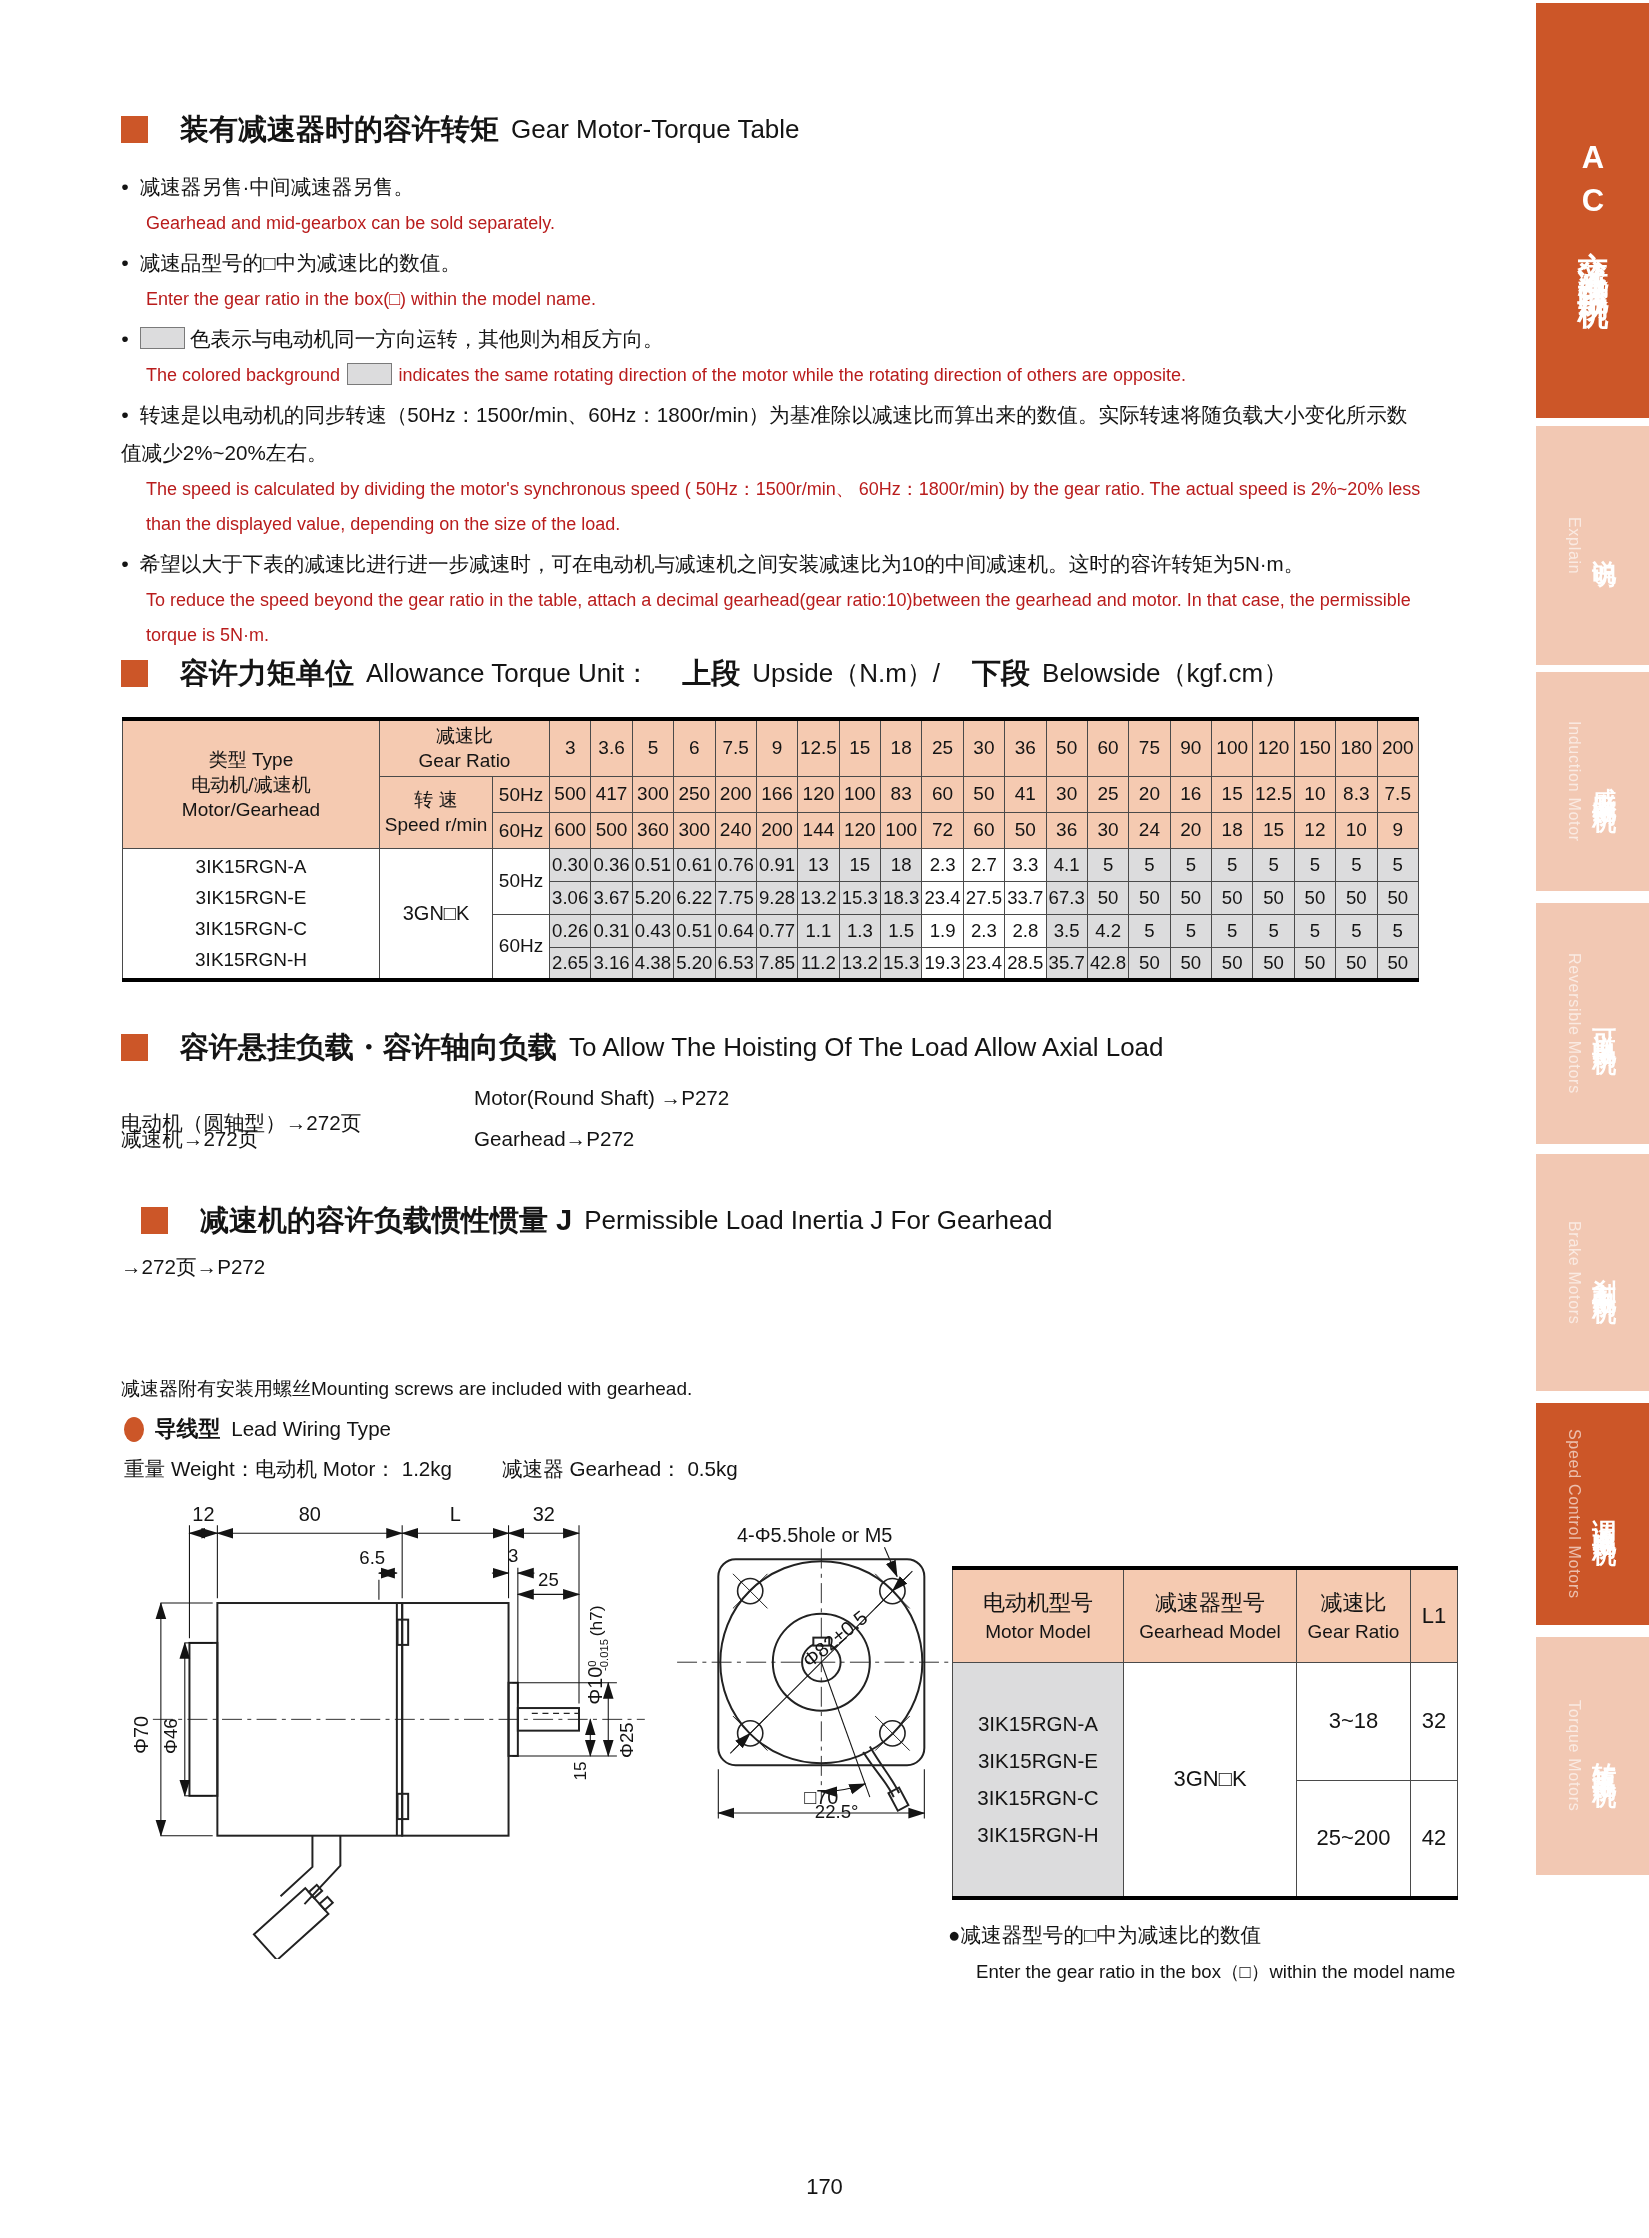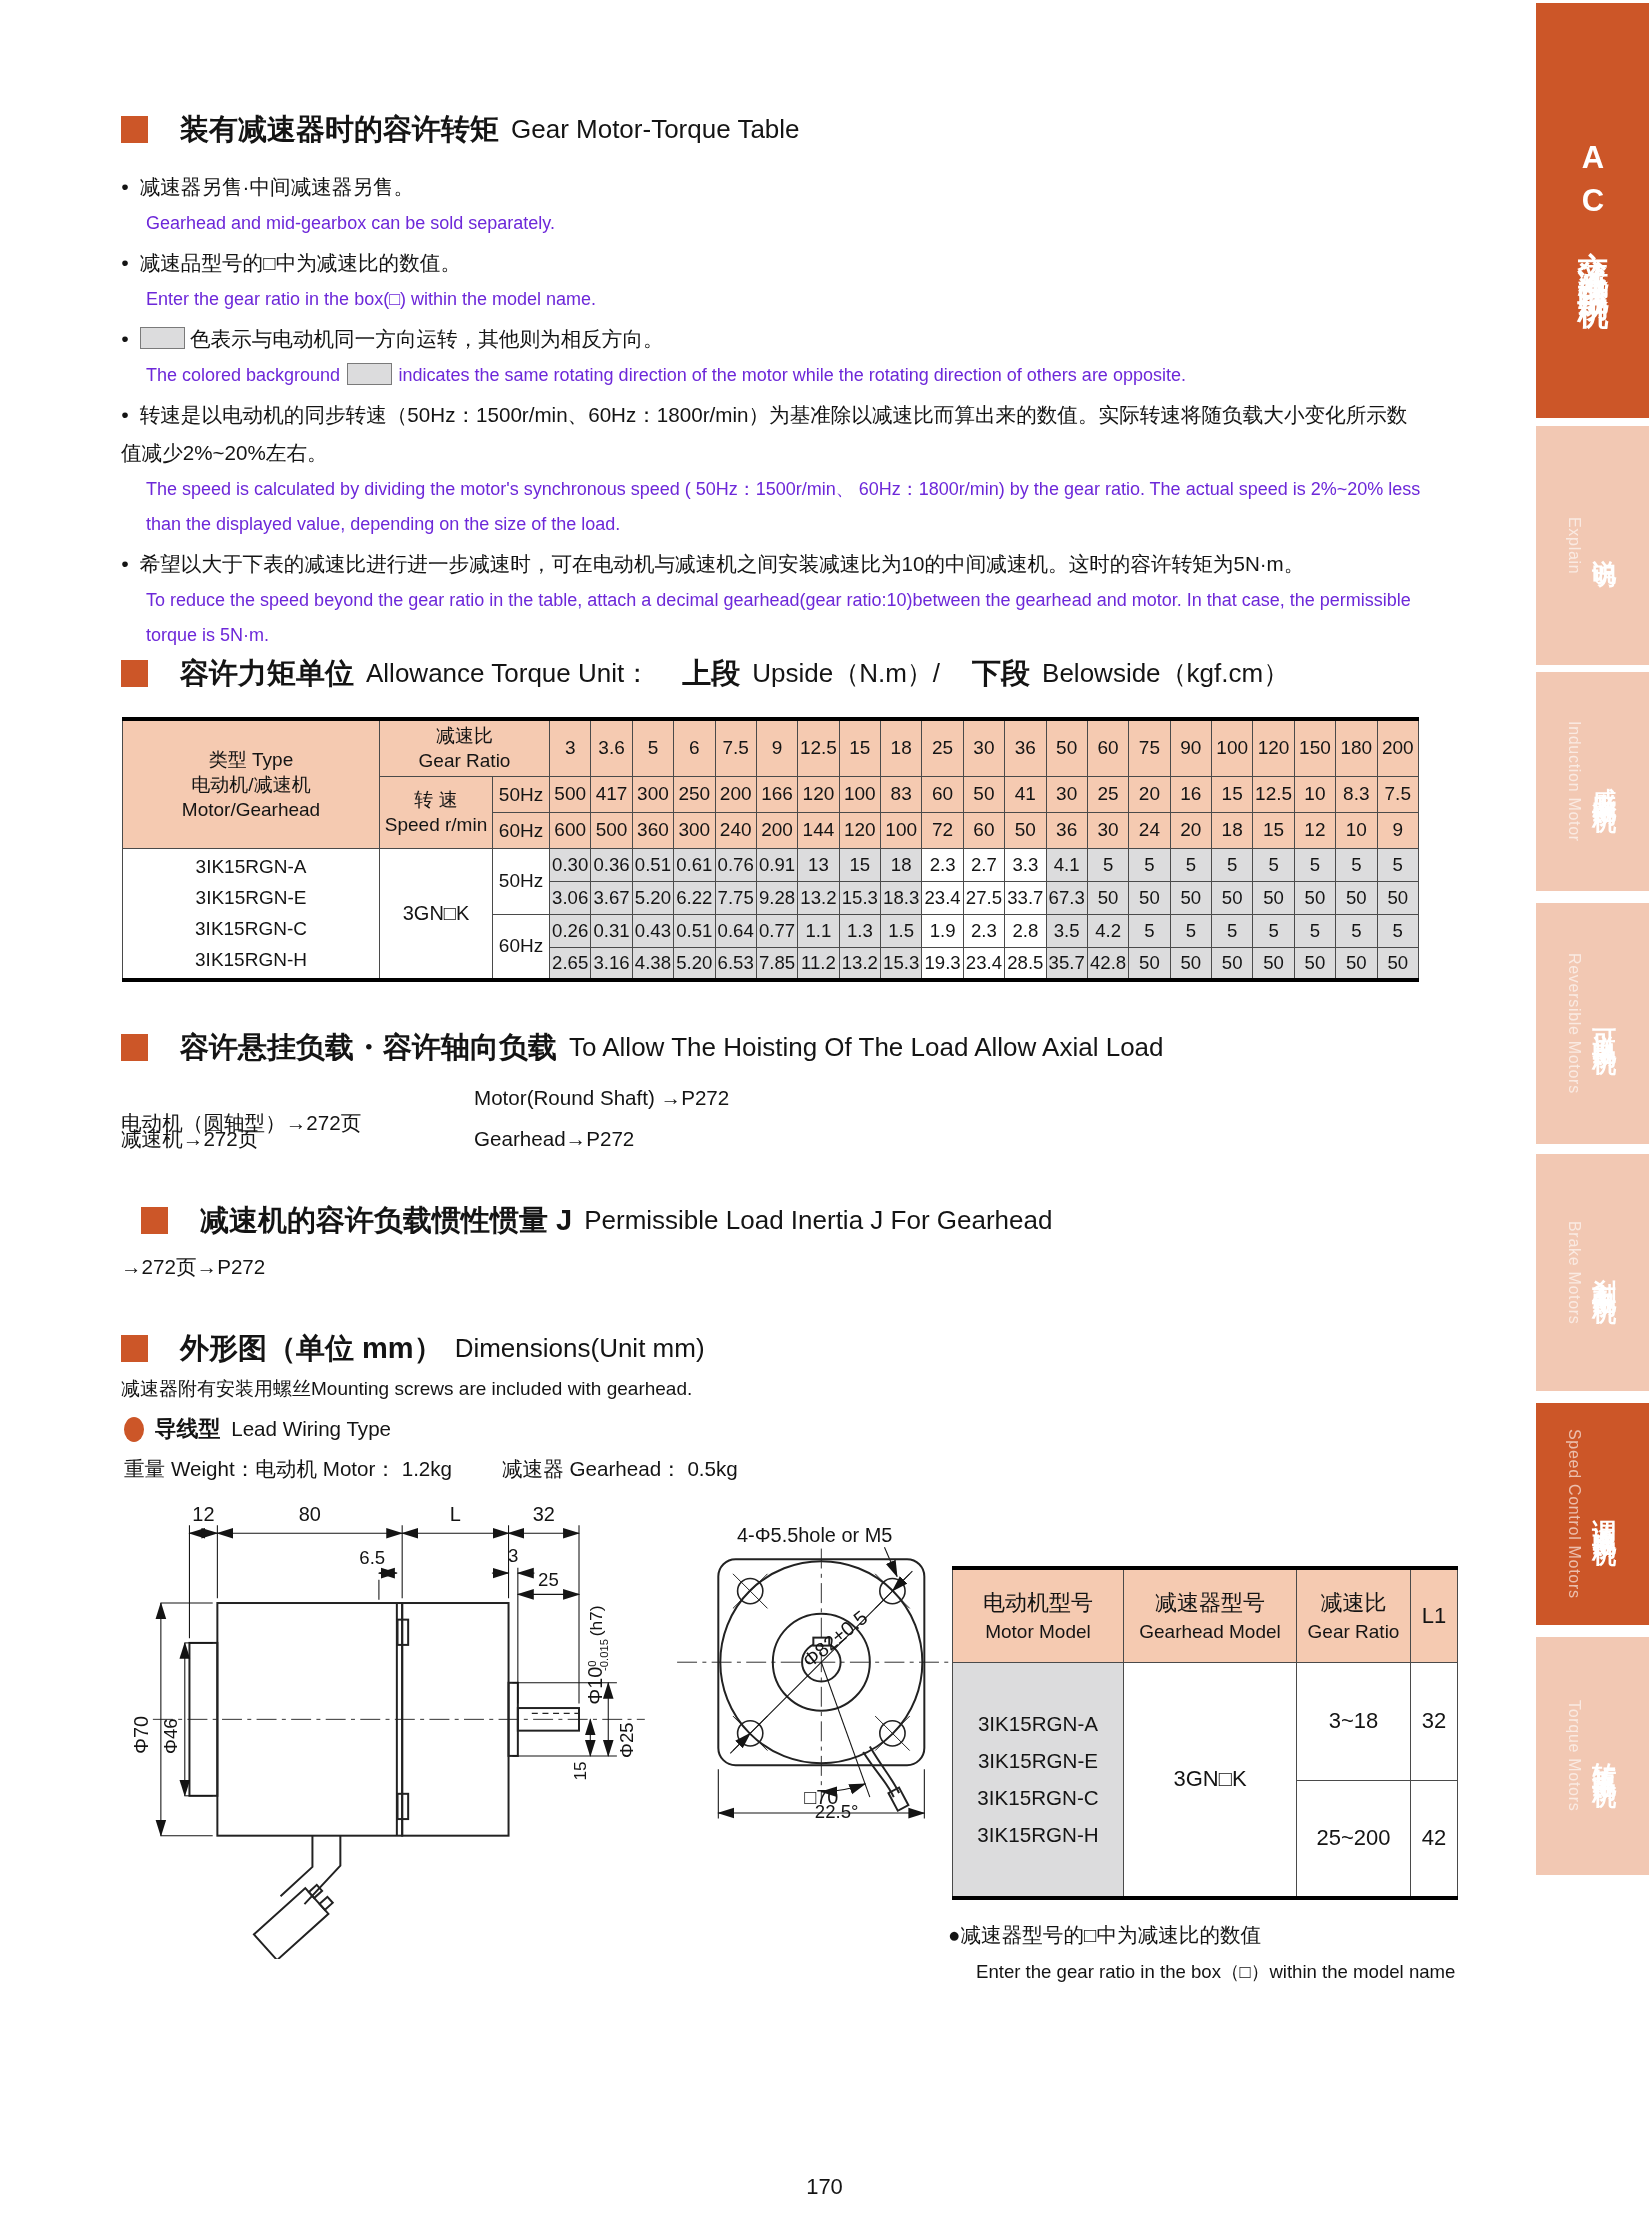"Gearhead and mid-gearbox can be" .b-en { color: #6d28d9 -> #b91c1c }
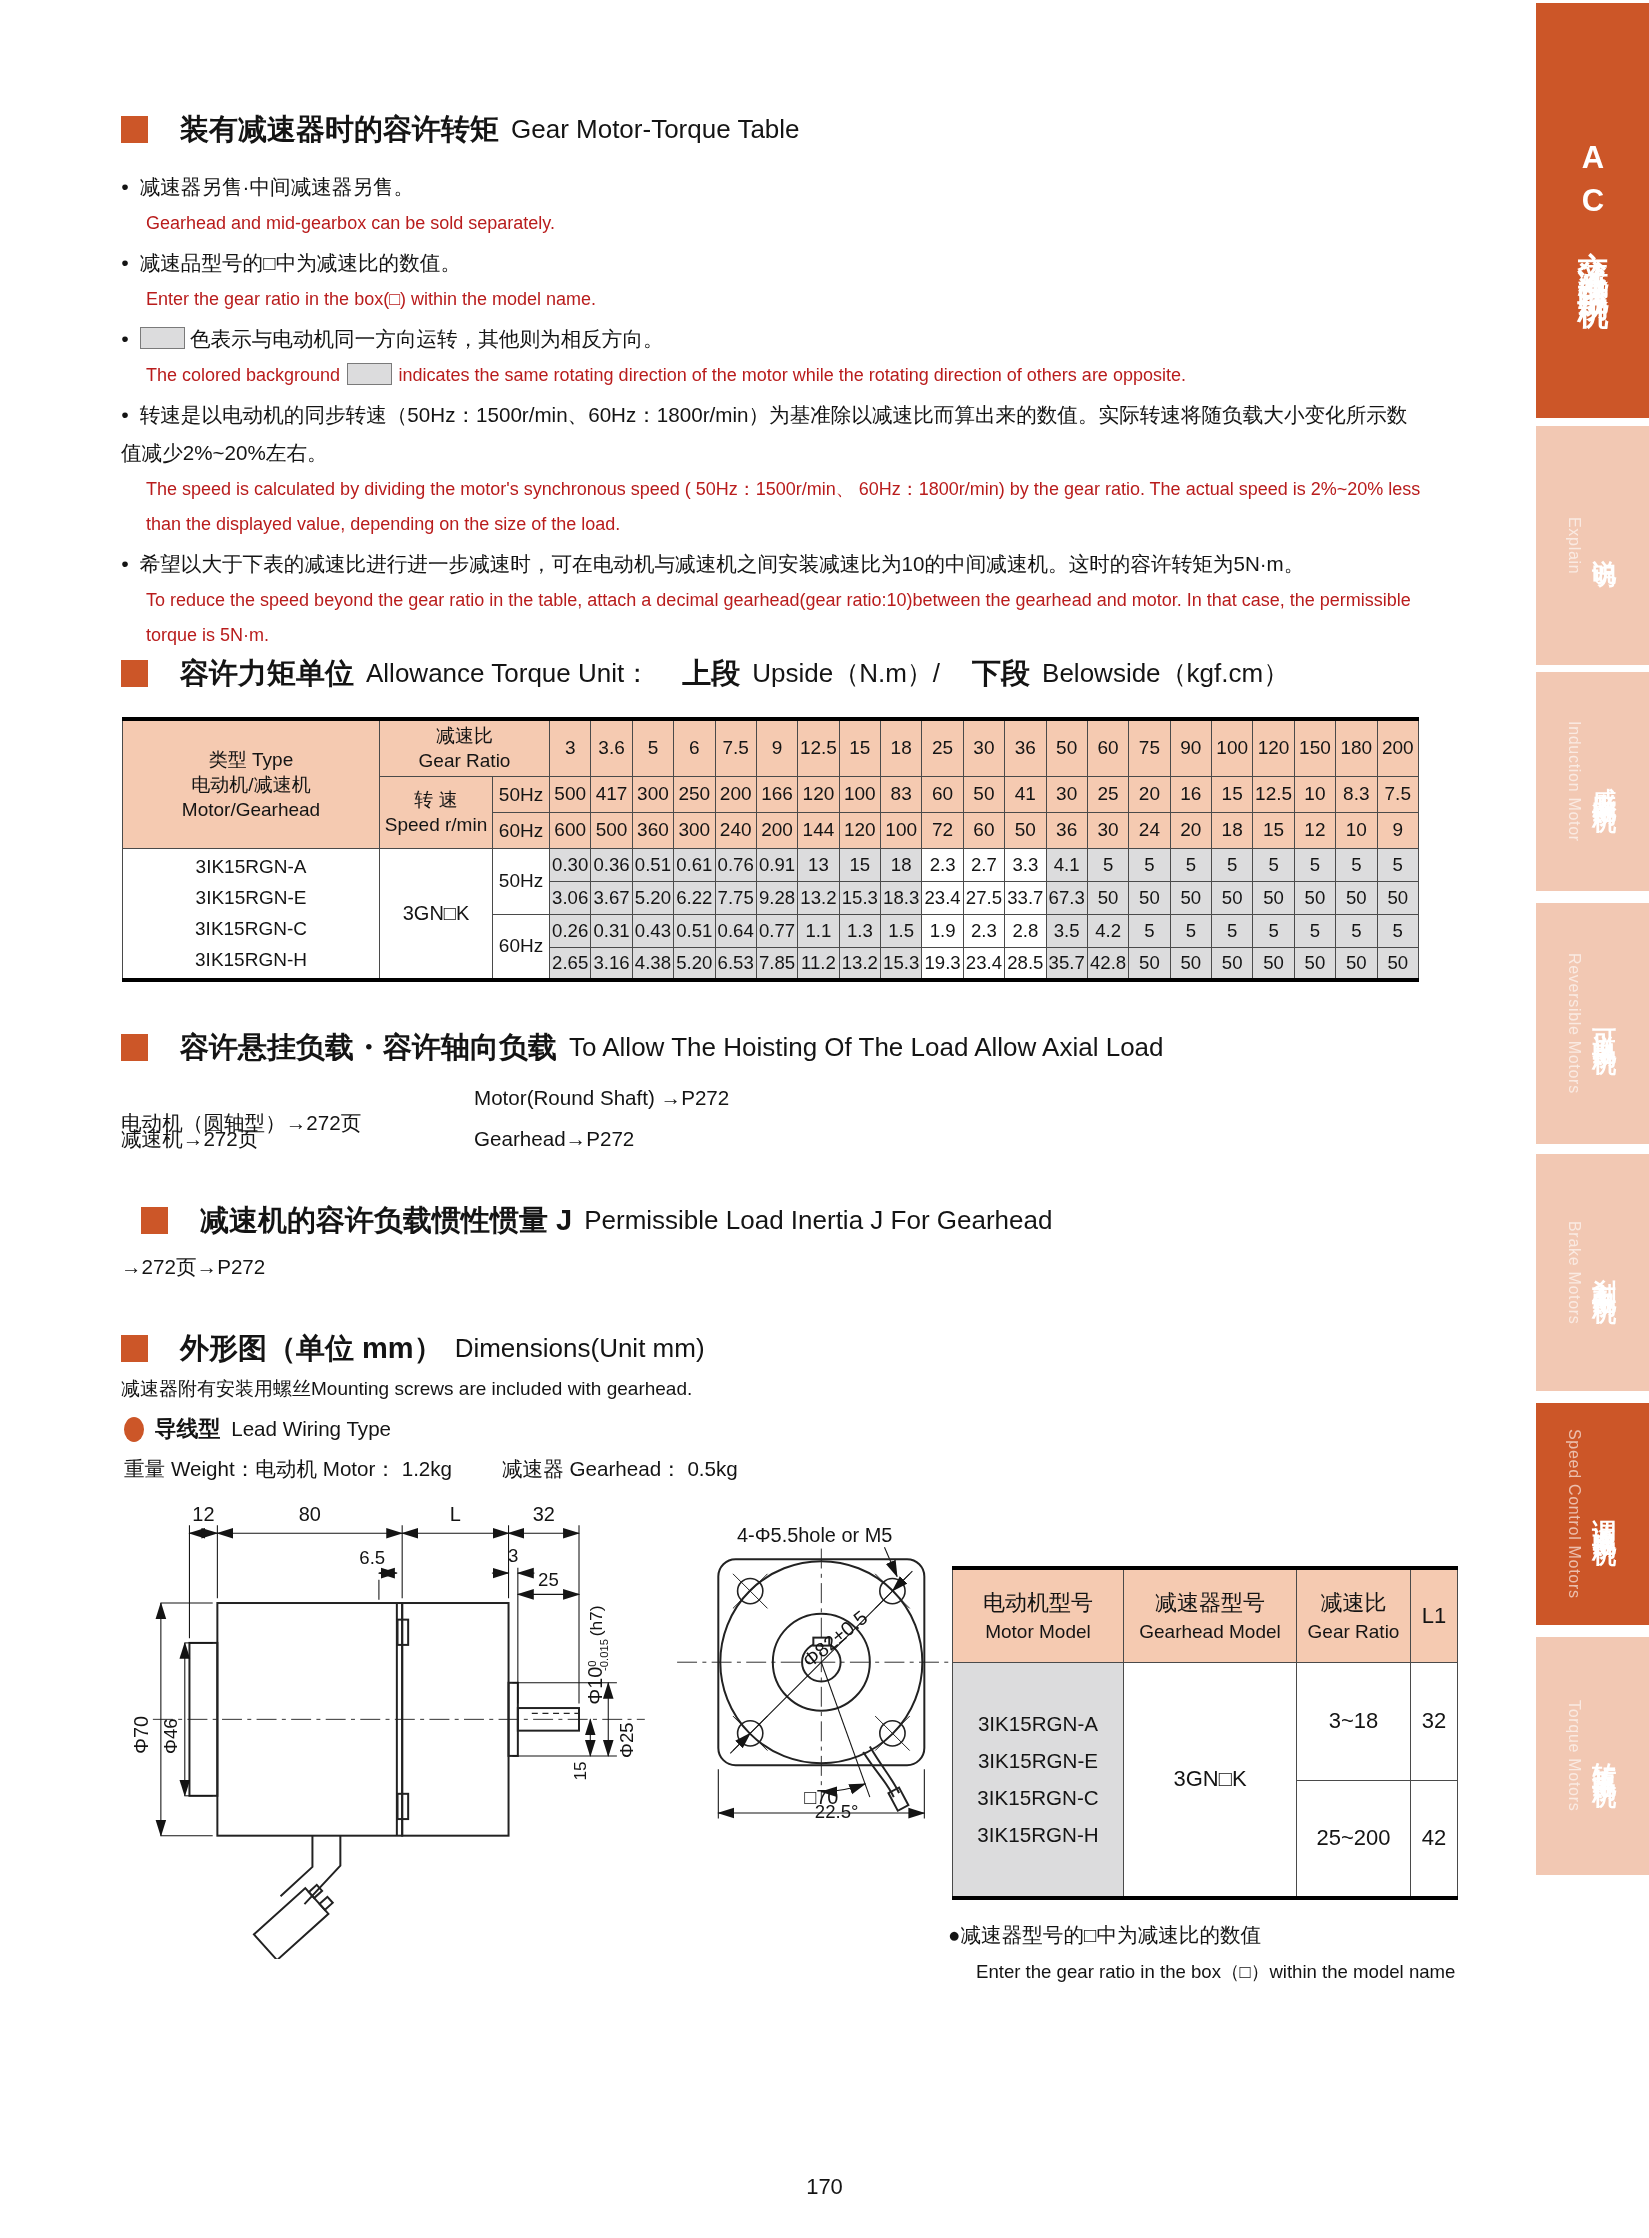"外形图（单位 mm）" div.sec-head { html: <div> <div></div> <span>外形图（单位 mm）</span> <span>Dimensions(Unit mm)</span> </div> -> none }
